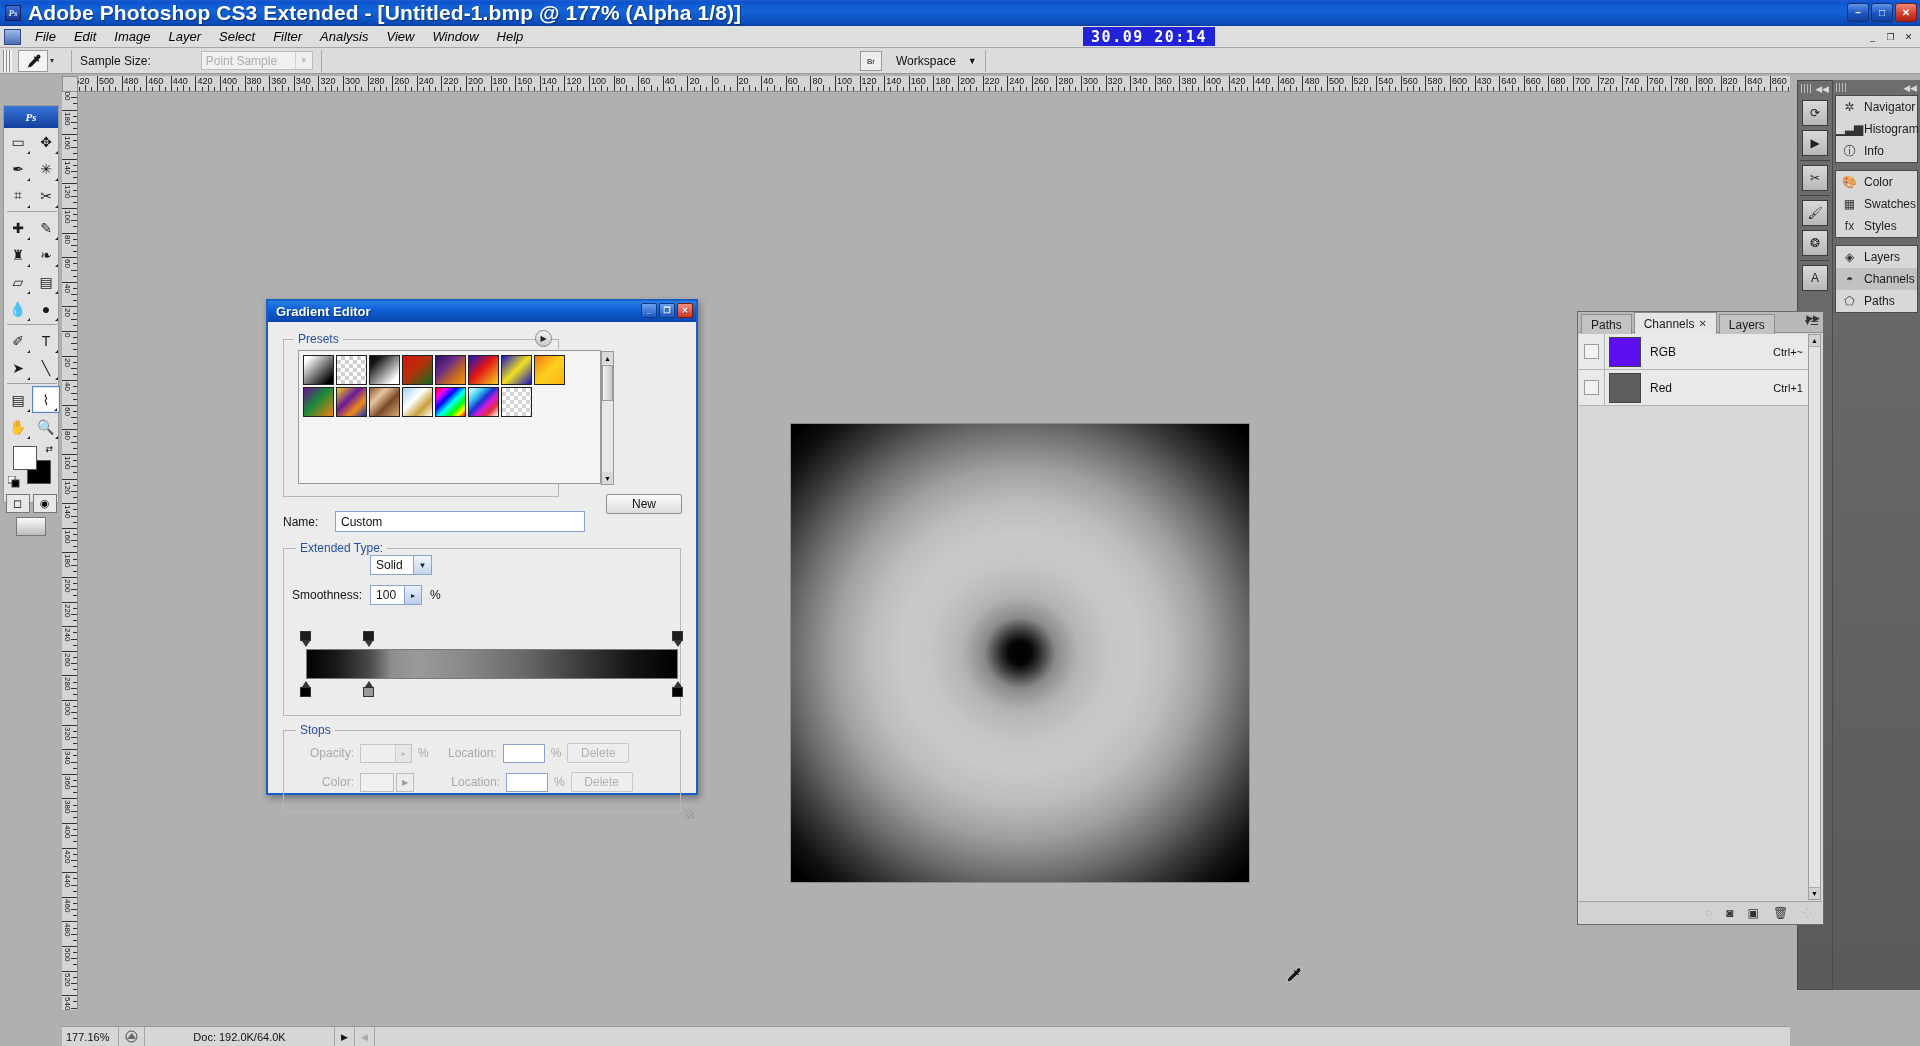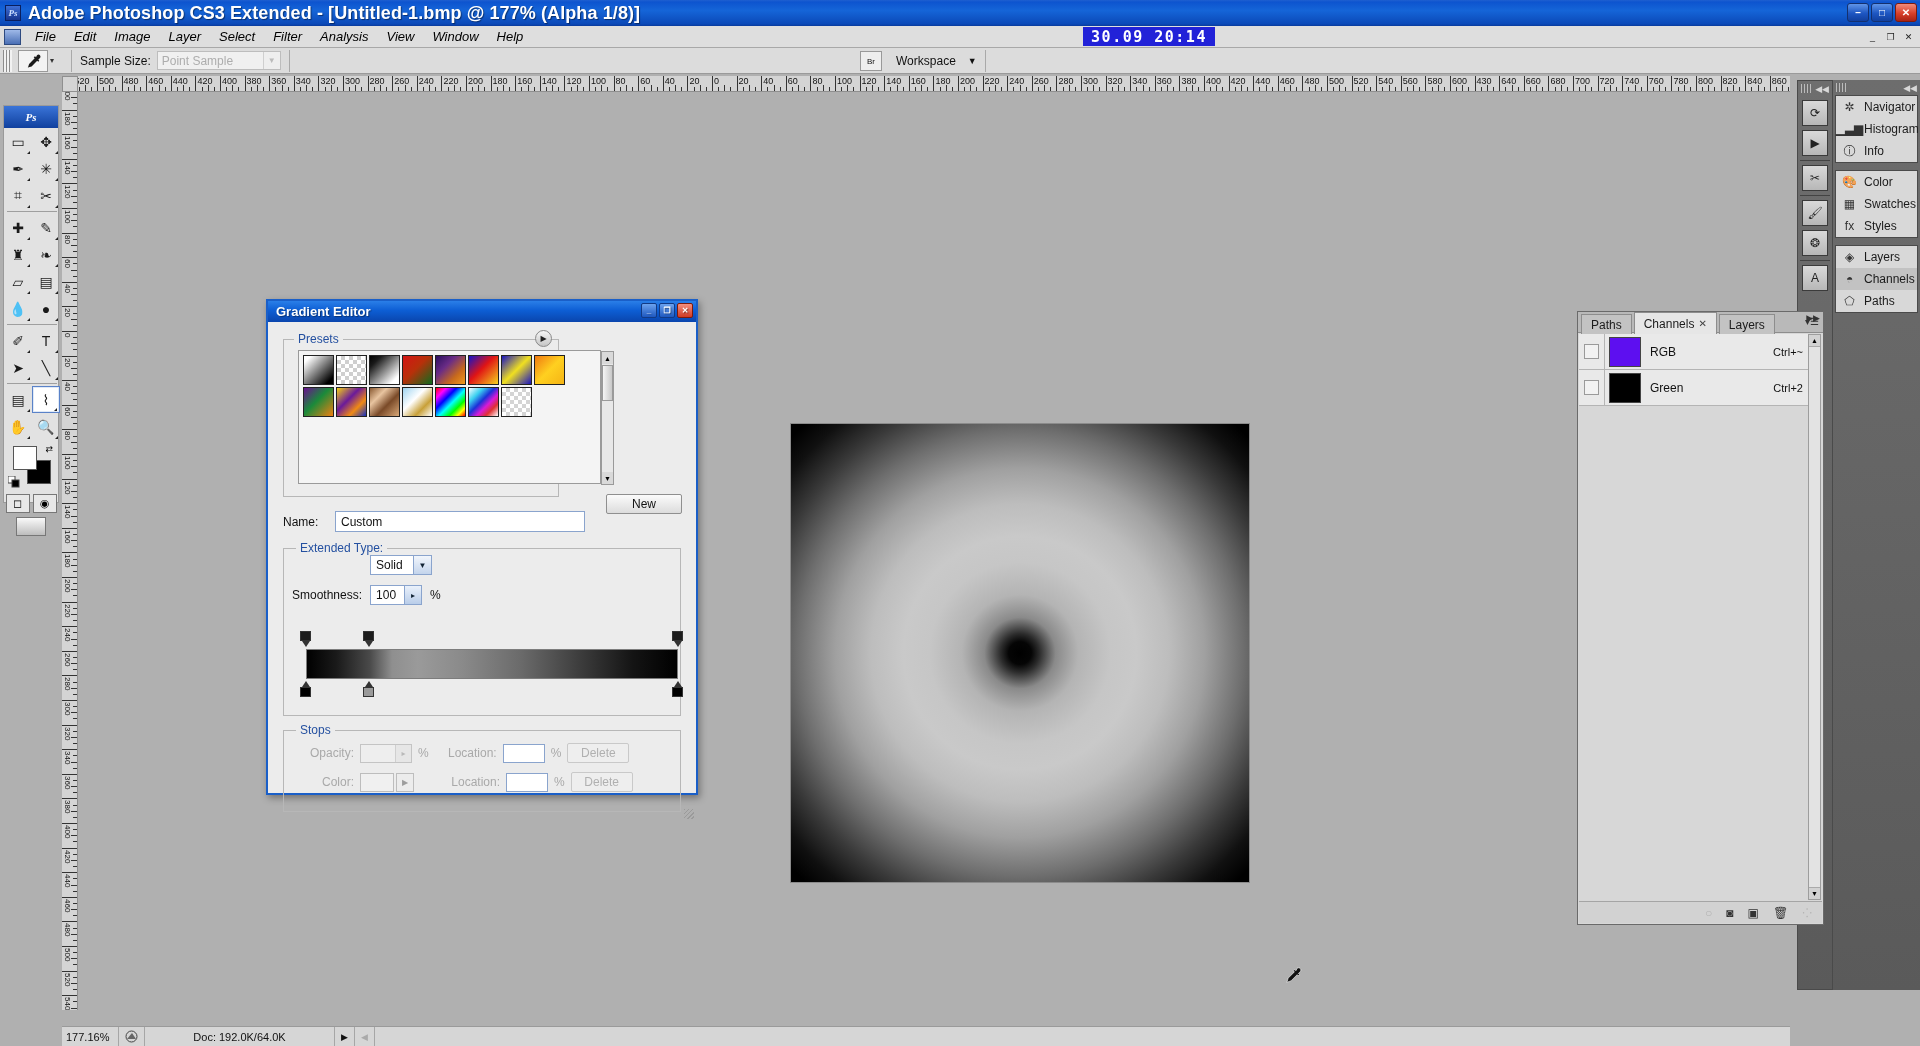"Adobe Photoshop CS3 Extended -" .title-text { font-size: 18px -> 21px }
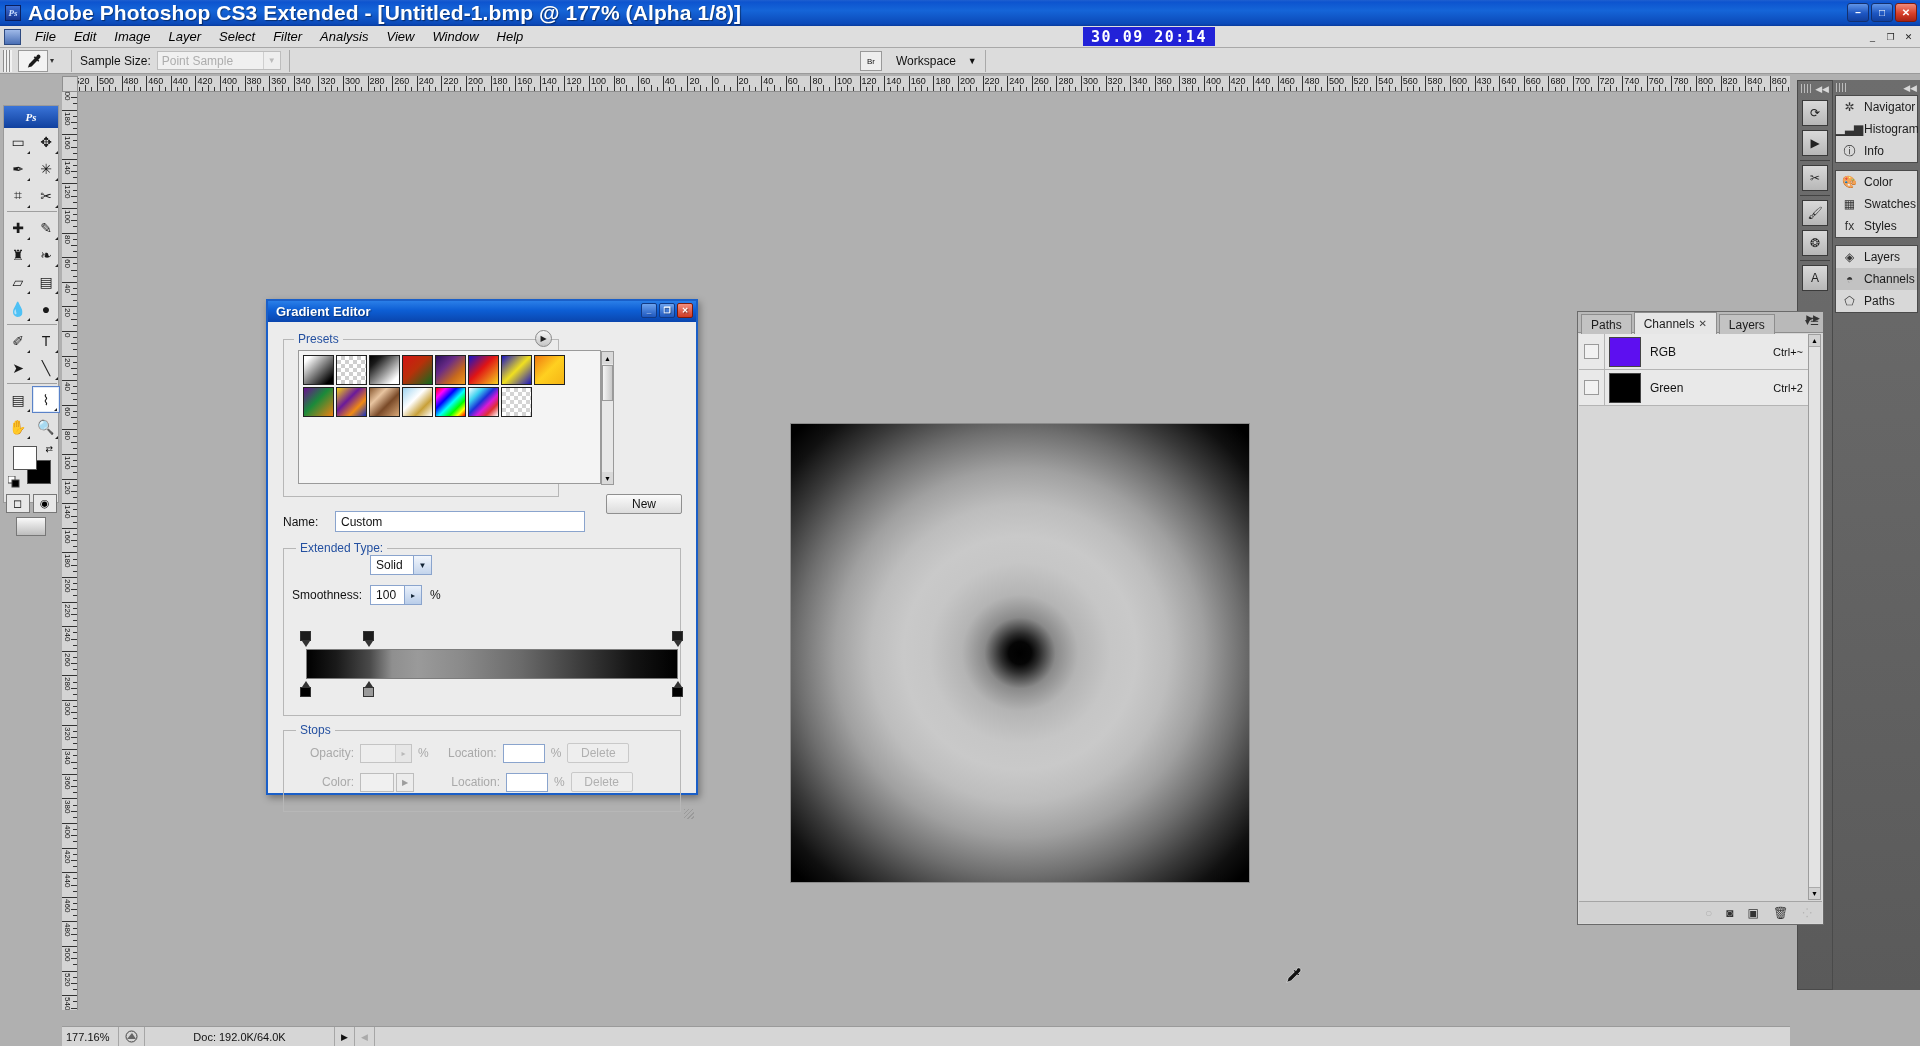"Point Sample" .combo-dis { margin-left: none -> 44px; width: 124px -> 112px }
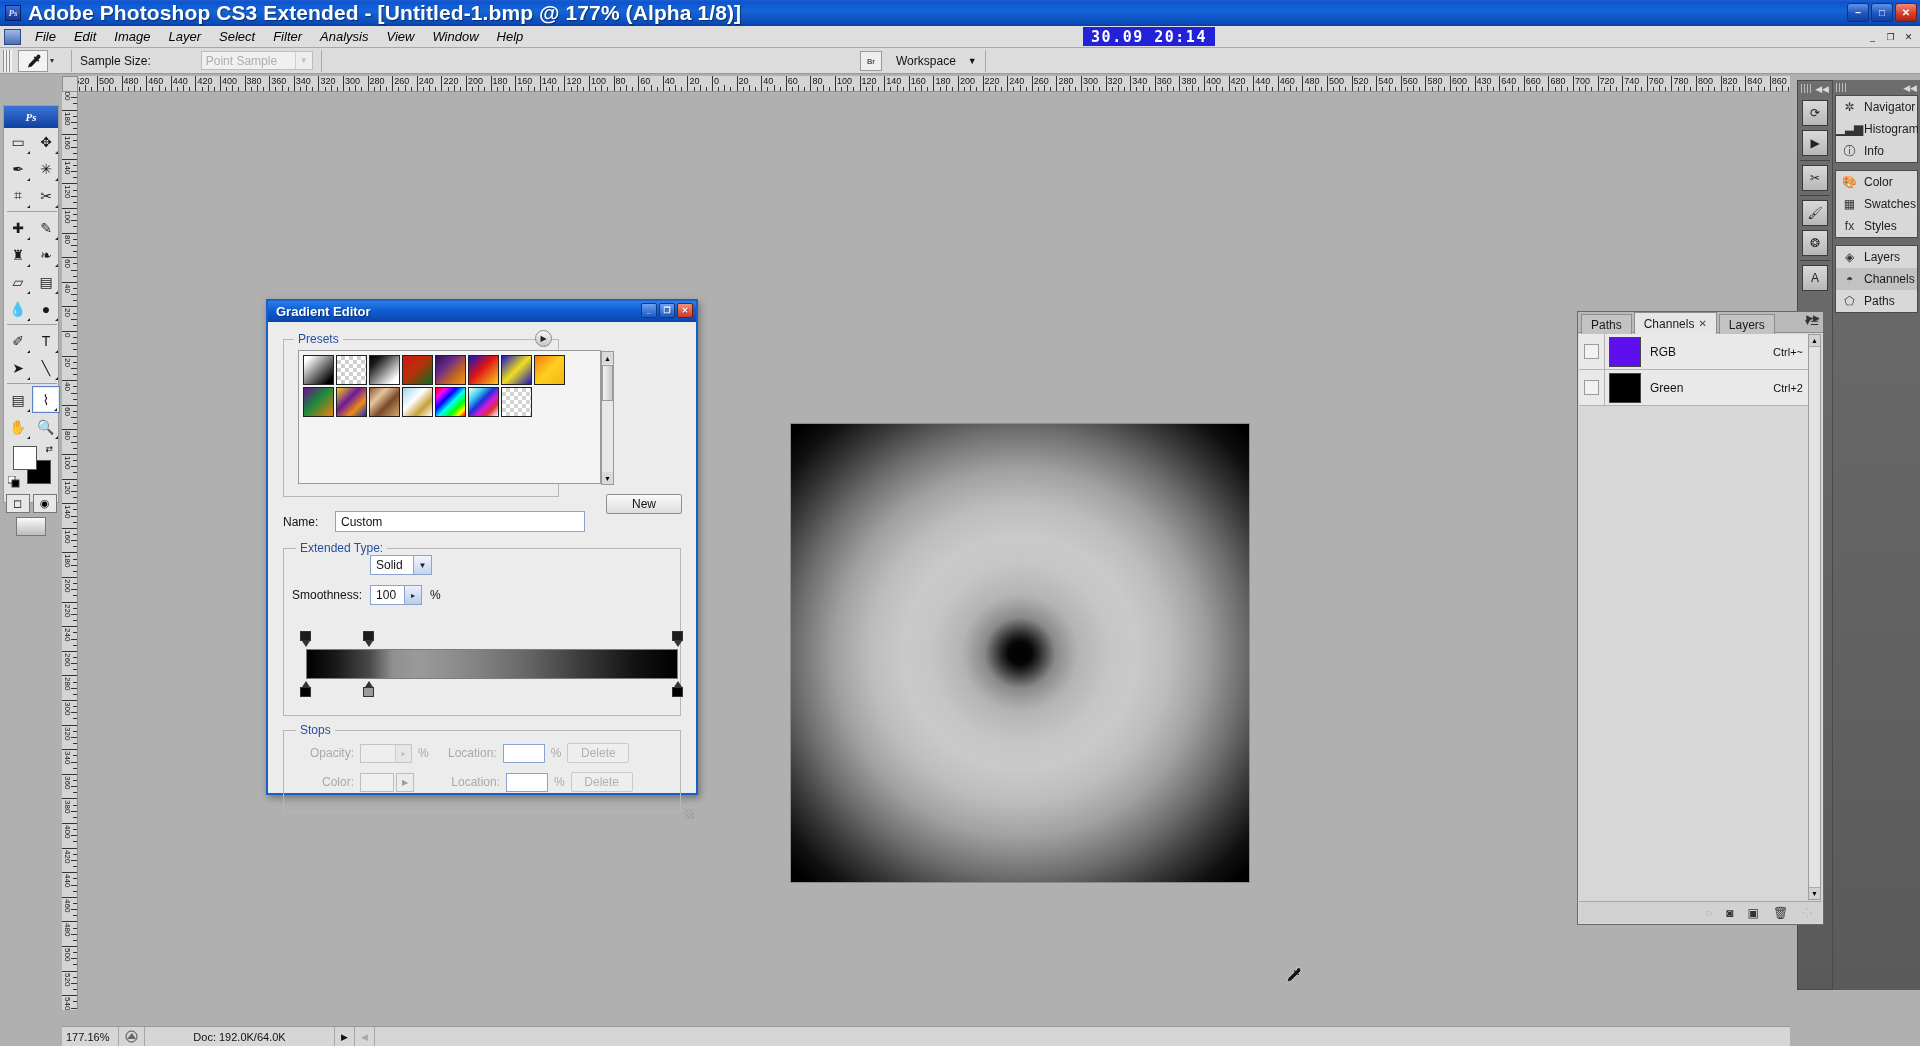"Red" div.ch-row { html: none -> <div> <div> <div></div> </div> <div></div> <div>Red</div> <div>Ctrl+1</div> </div> }
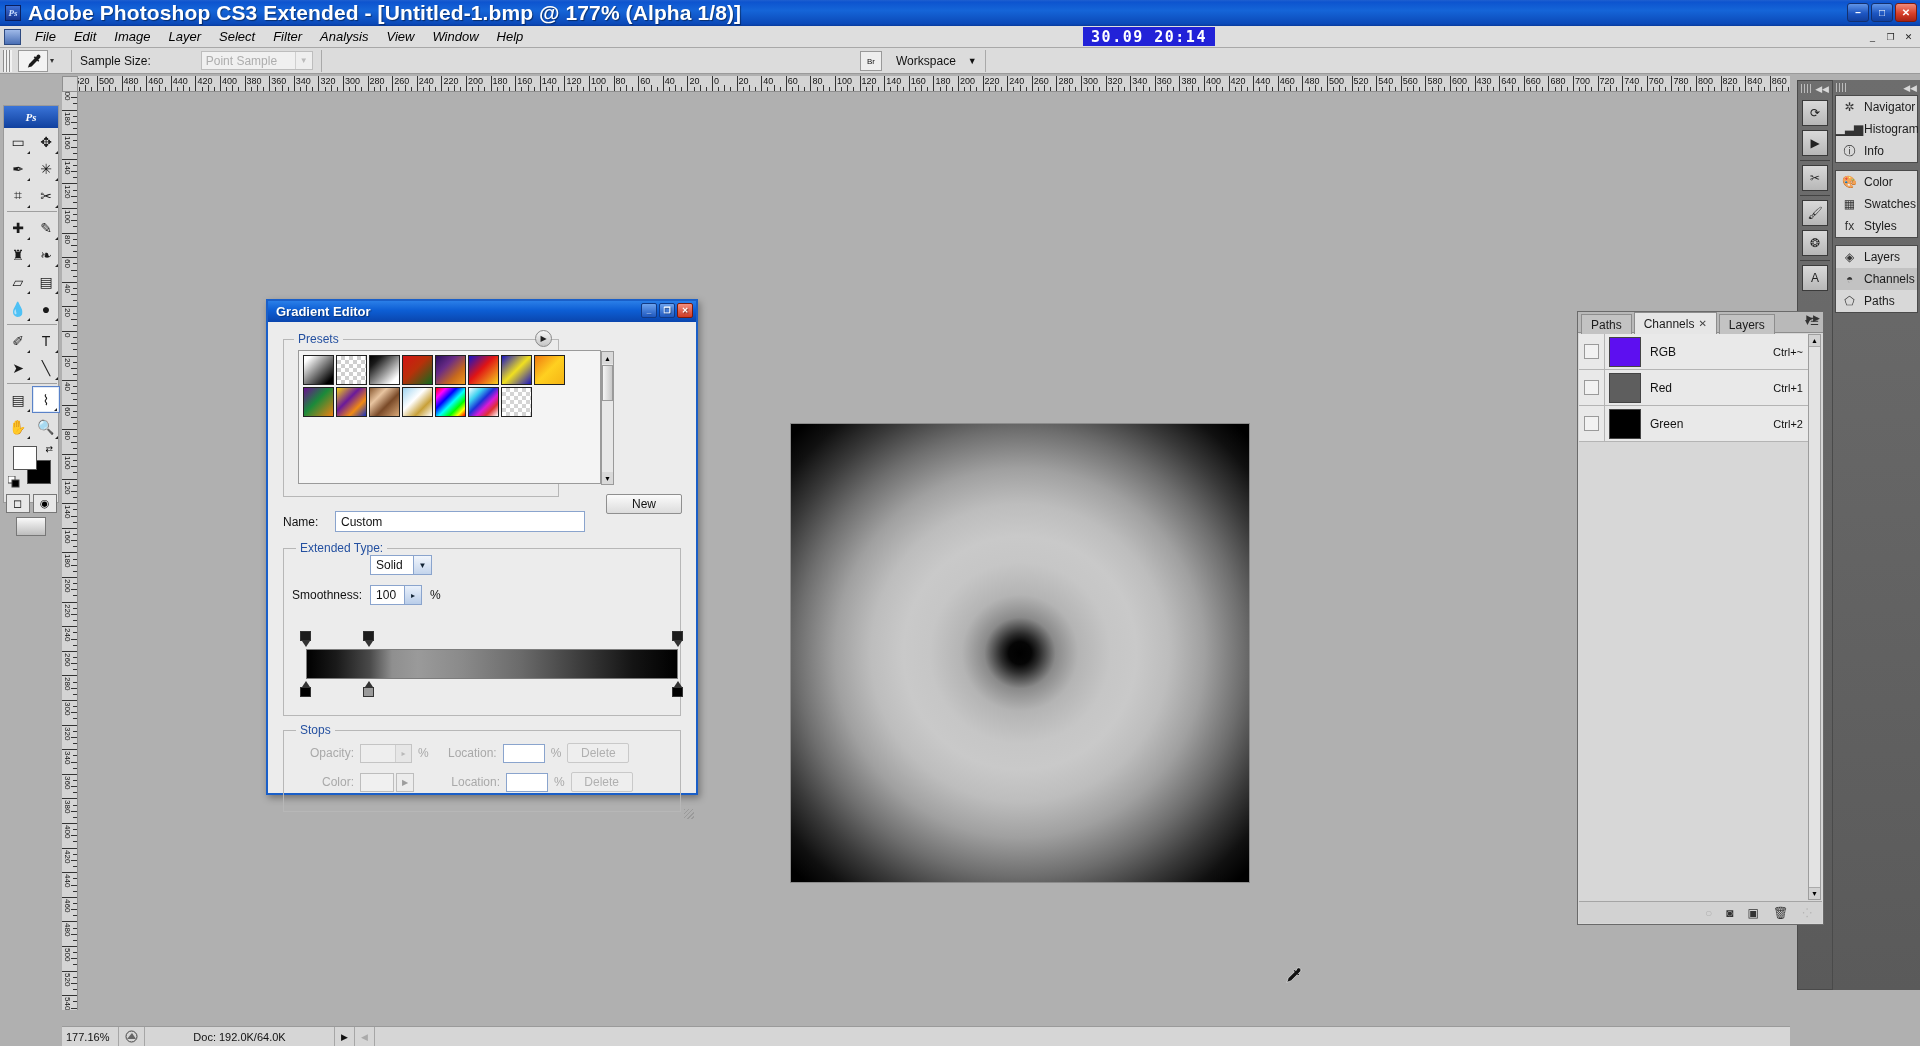"Green" div.ch-row { html: <div> <div> <div></div> </div> <div></div> <div>Green</div> <div>Ctrl+2</div> </div> -> none }
